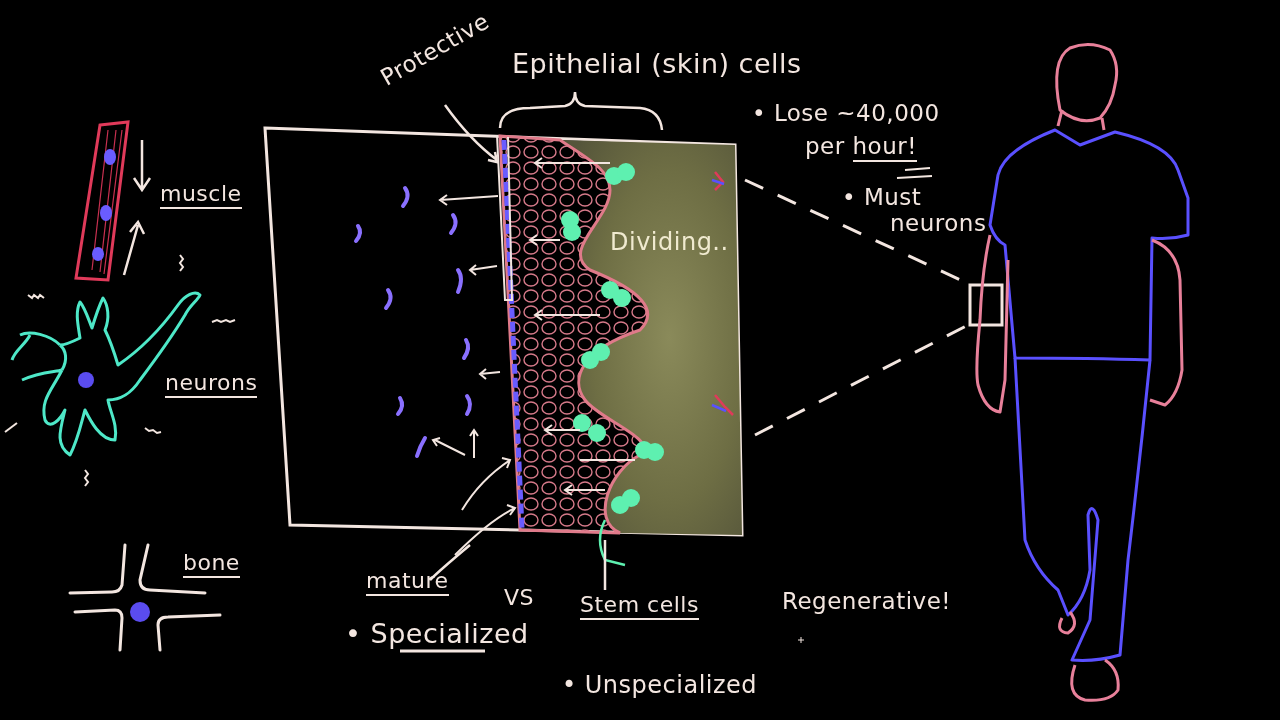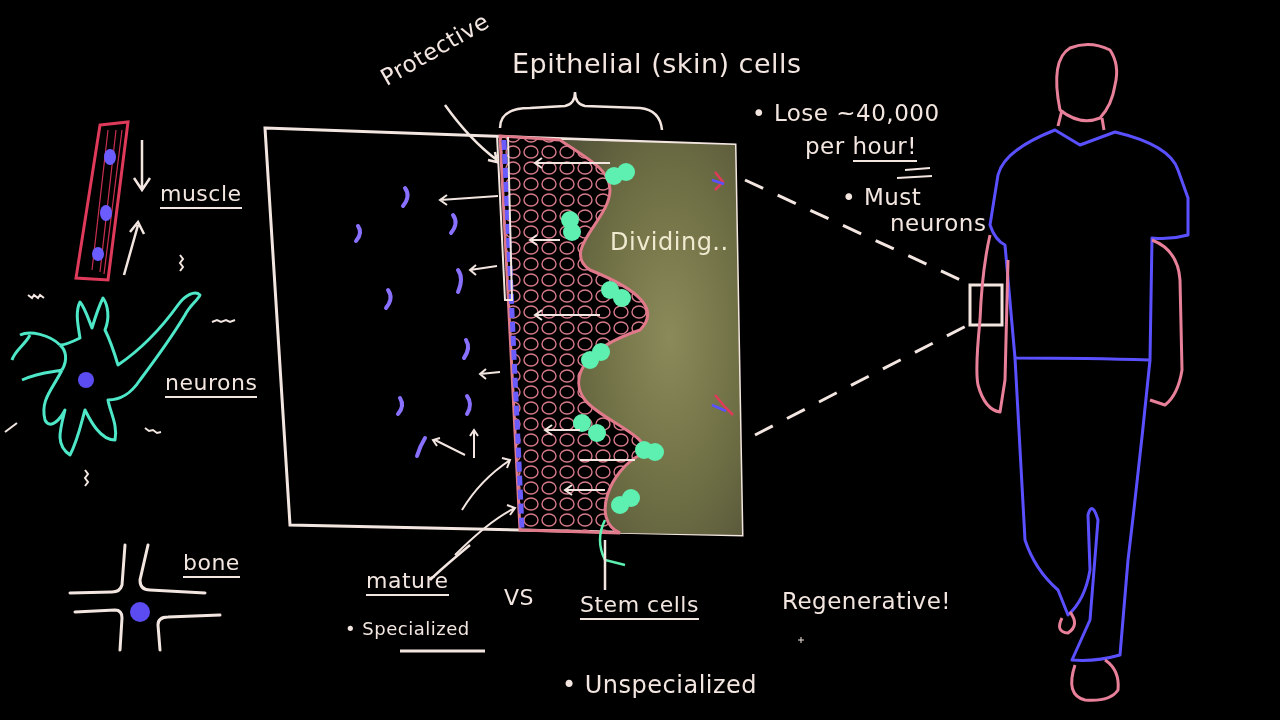"• Specialized" div.hand { font-size: 18px -> 27px }
